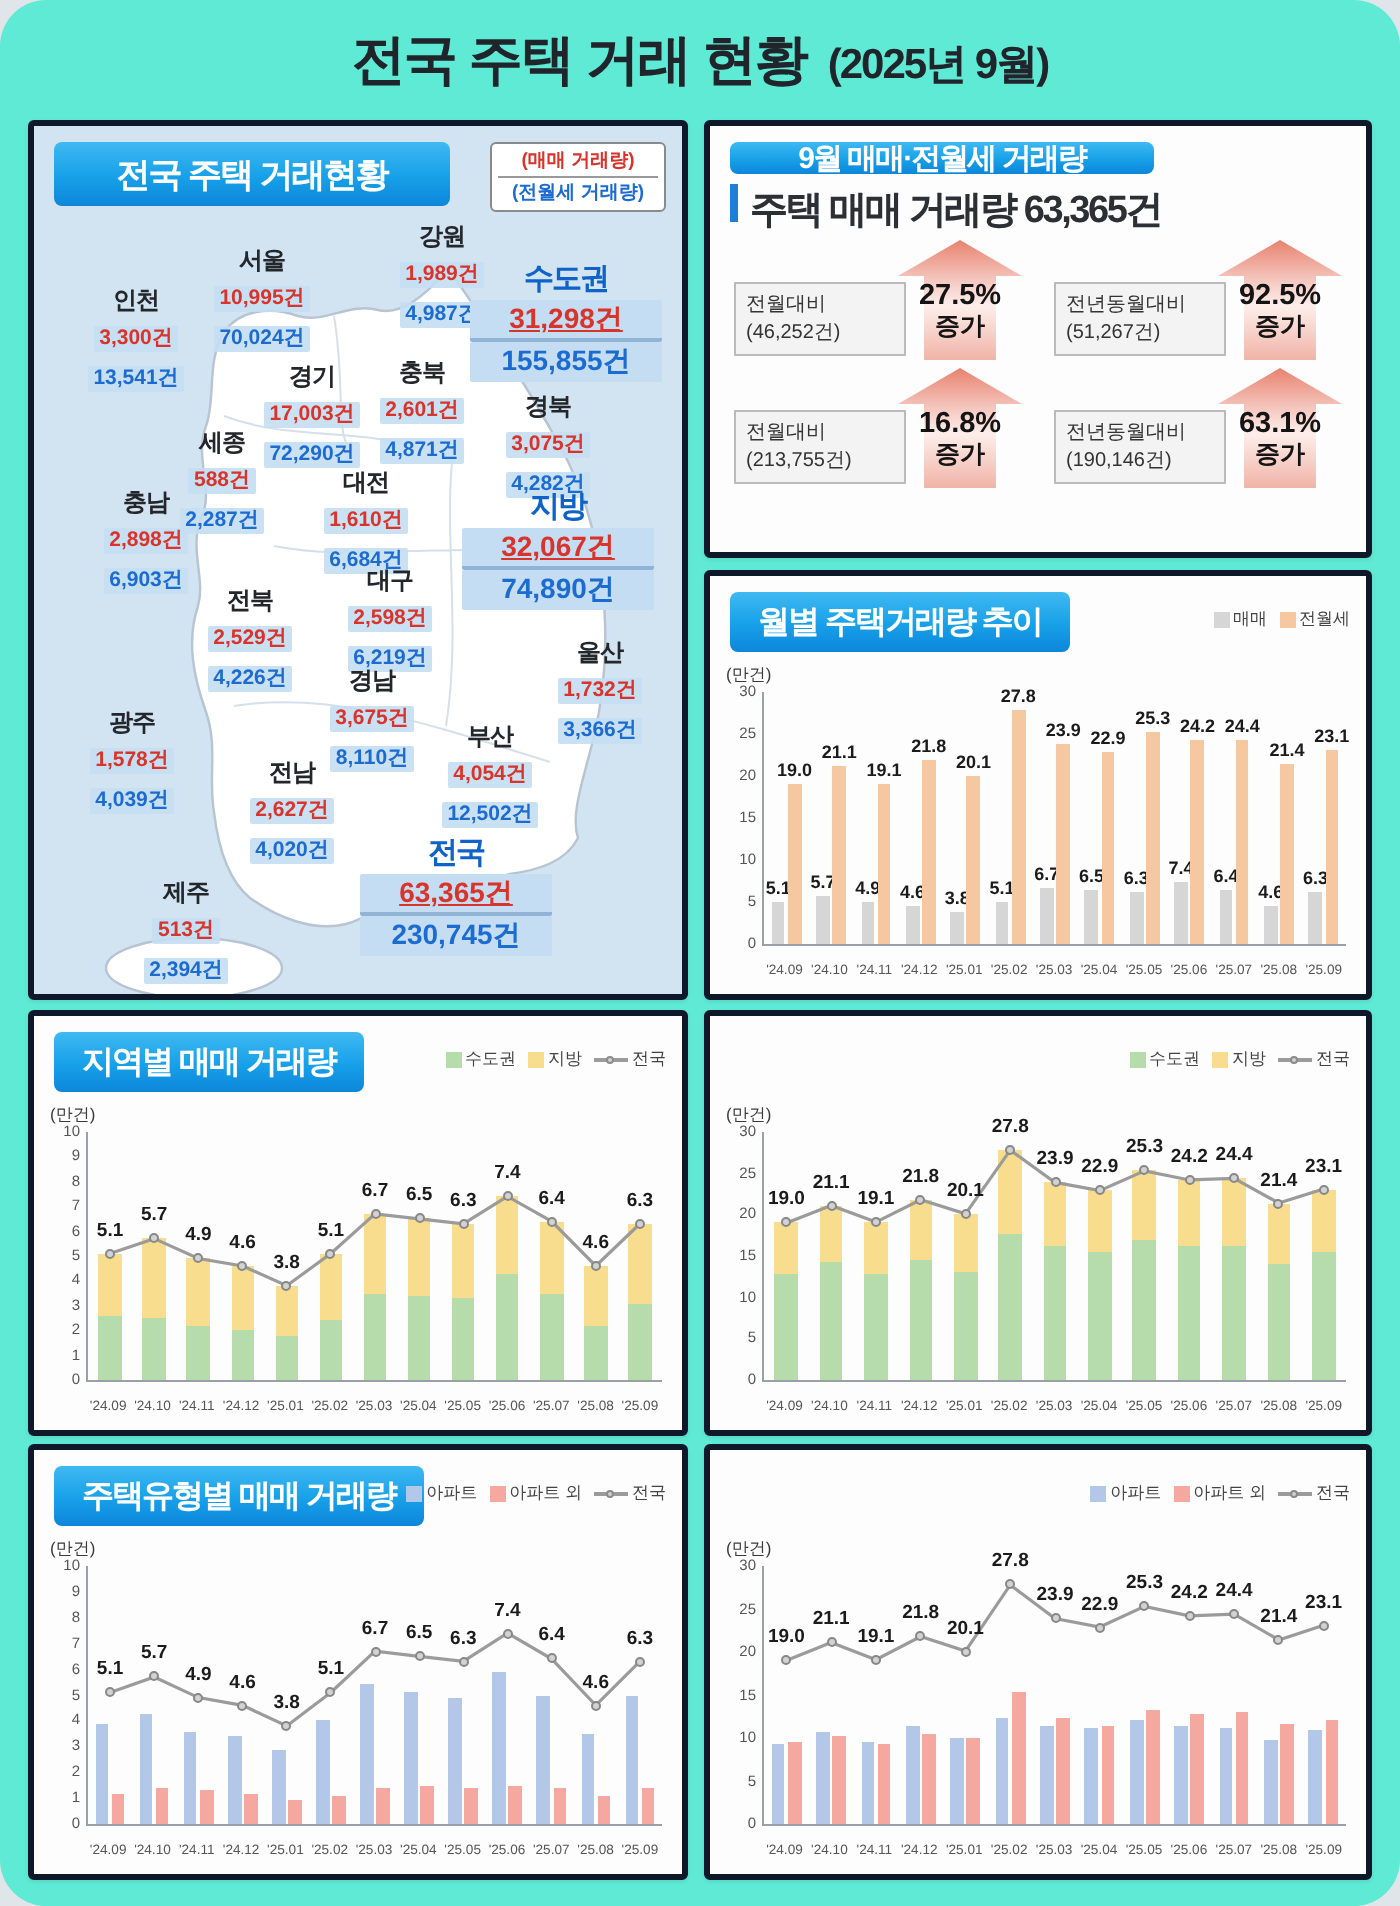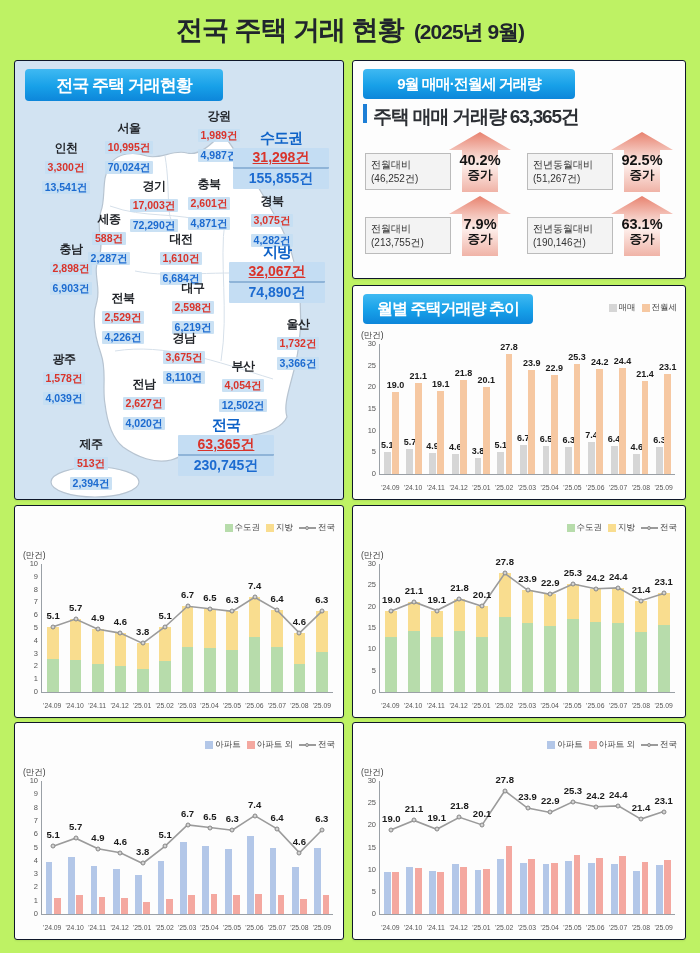"전국 주택 거래 현황 (2025년" #page { background: #bef264 -> #5eead4; border-radius: none -> 23px }
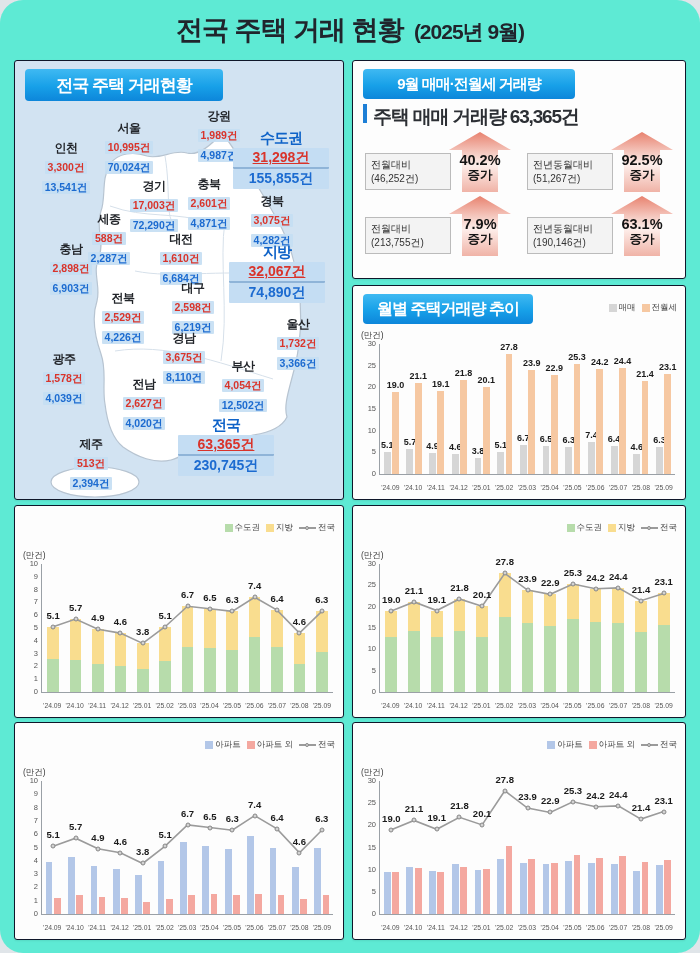"전국 주택 거래현황" .panel { border: 1px solid #0f172a -> 3px solid #0f172a }
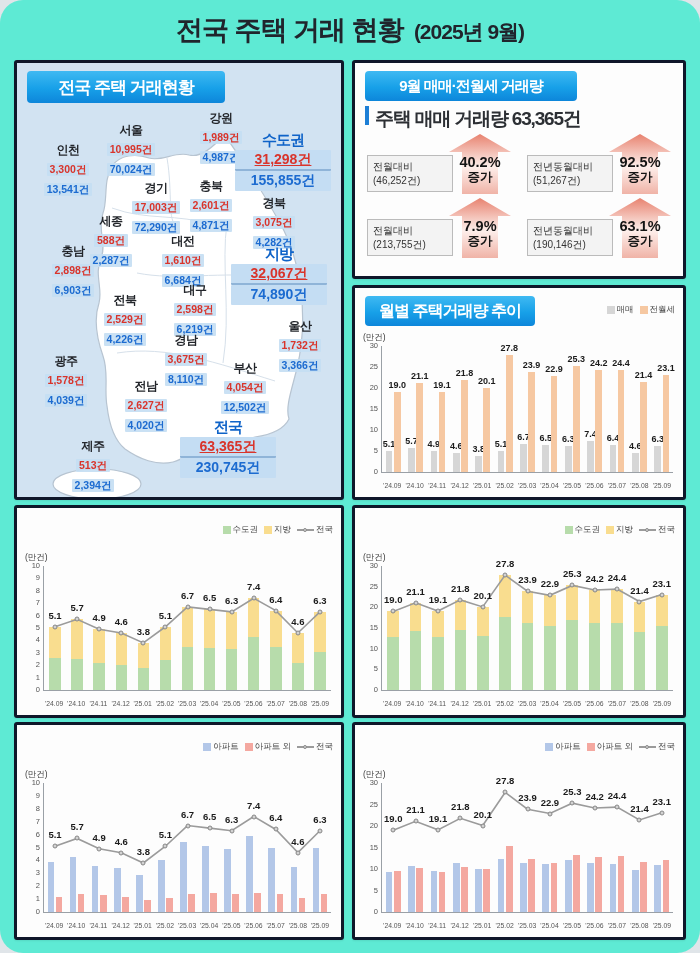"(매매 거래량)" div { html: none -> <div> <div>(매매 거래량)</div> <div>(전월세 거래량)</div> </div> }
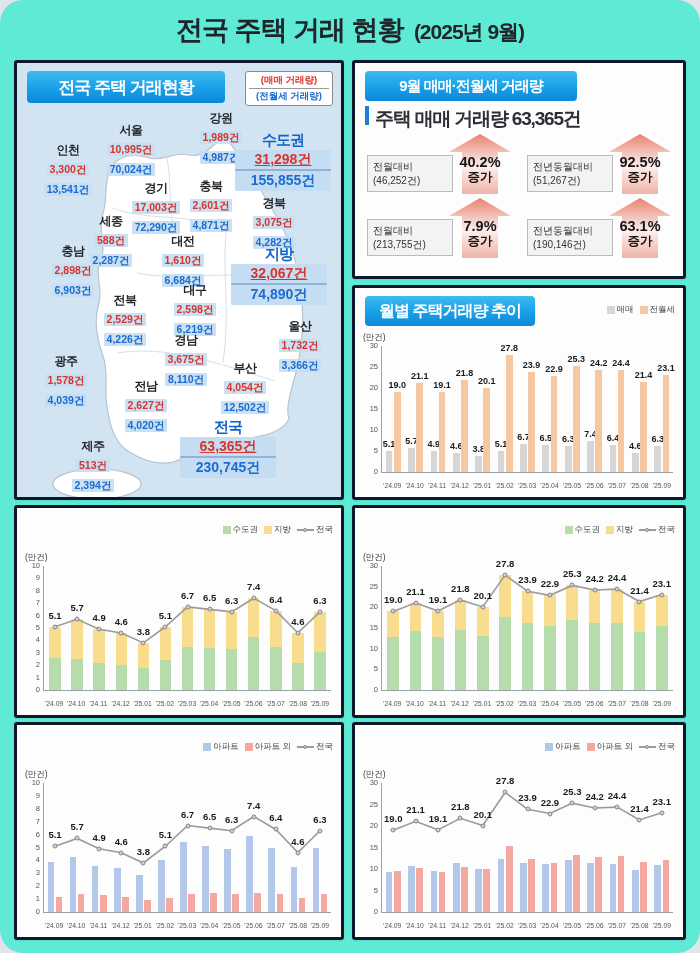"9월 매매·전월세 거래량" #sum-hdr { height: 30px -> 16px }
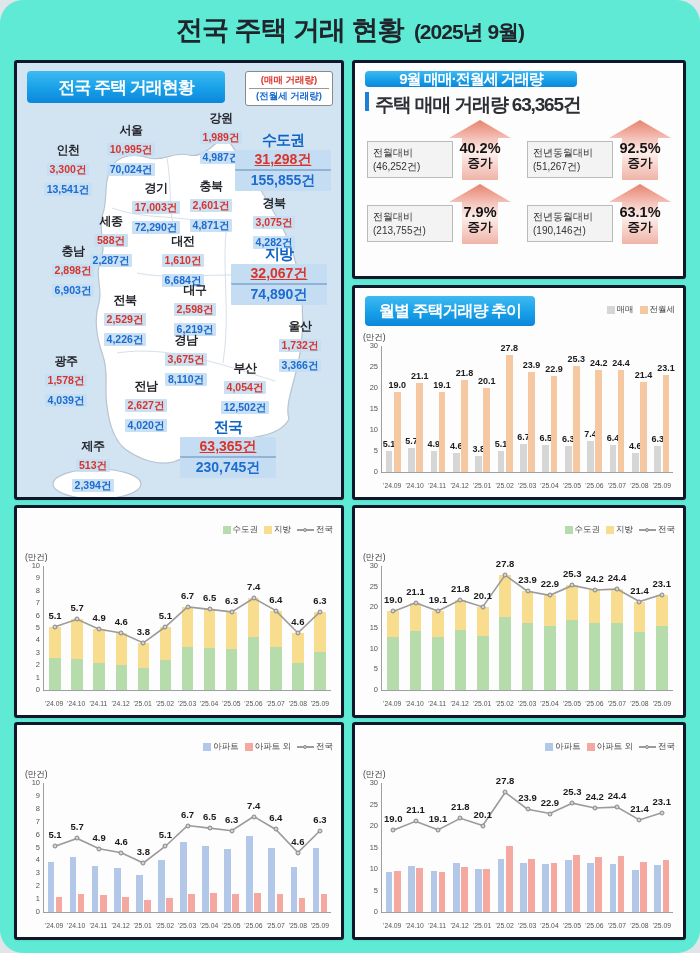"40.2%" div.pv { text: 40.2% -> 27.5% }
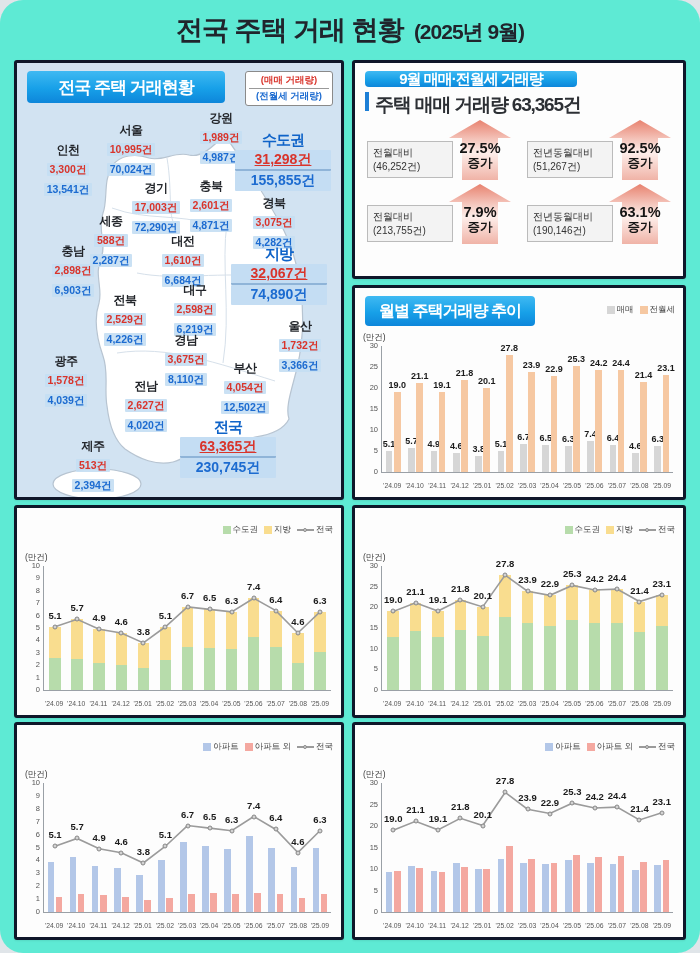"7.9%" div.pv { text: 7.9% -> 16.8% }
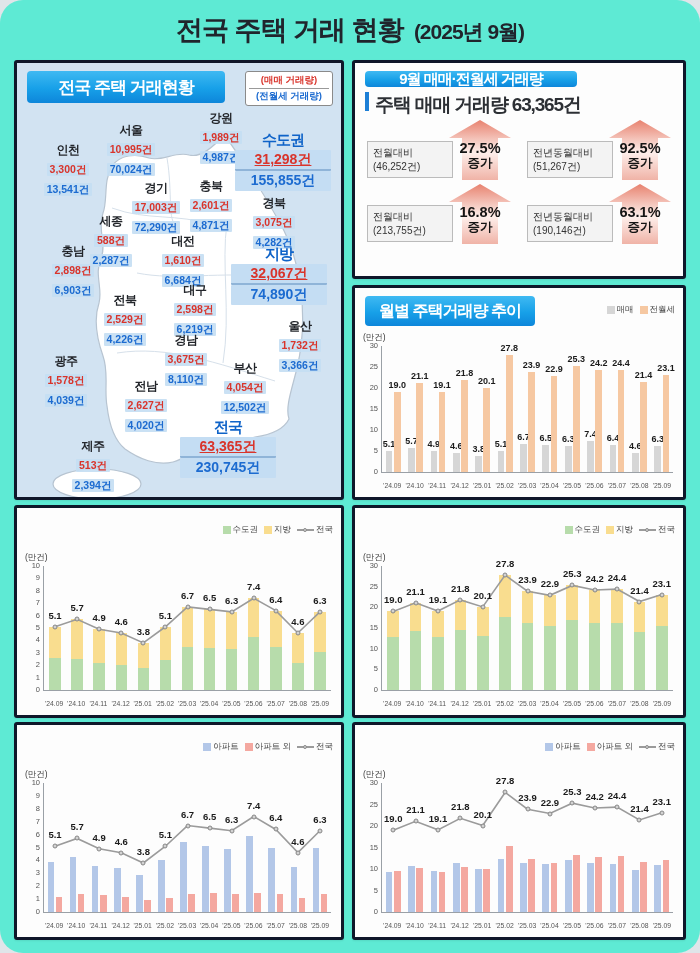"지역별 매매 거래량" div.c-hdr { html: none -> <div>지역별 매매 거래량</div> }
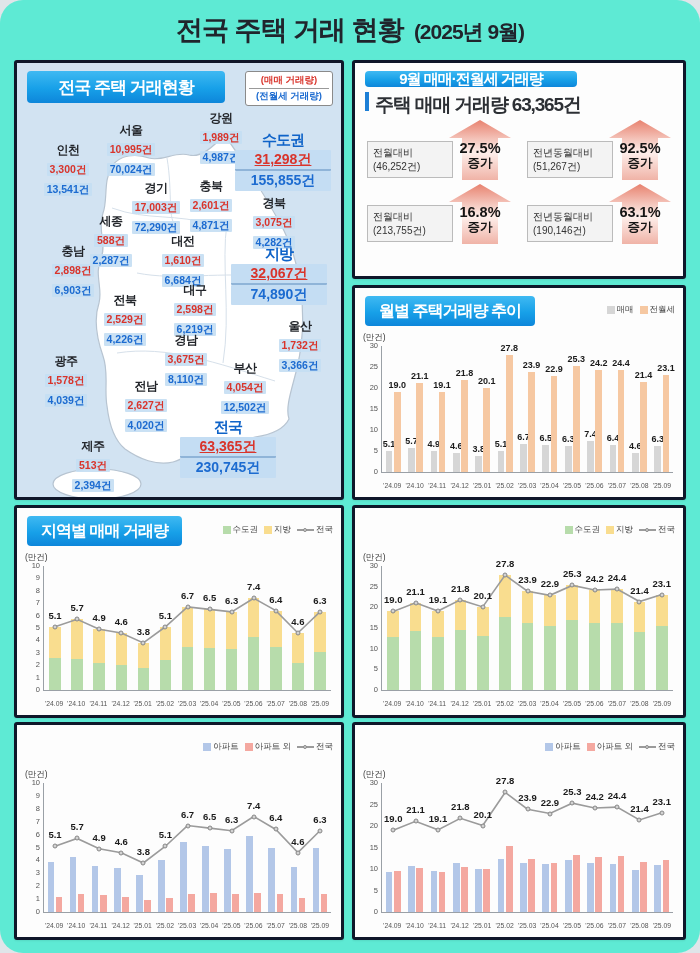"주택유형별 매매 거래량" div.c-hdr { html: none -> <div>주택유형별 매매 거래량</div> }
